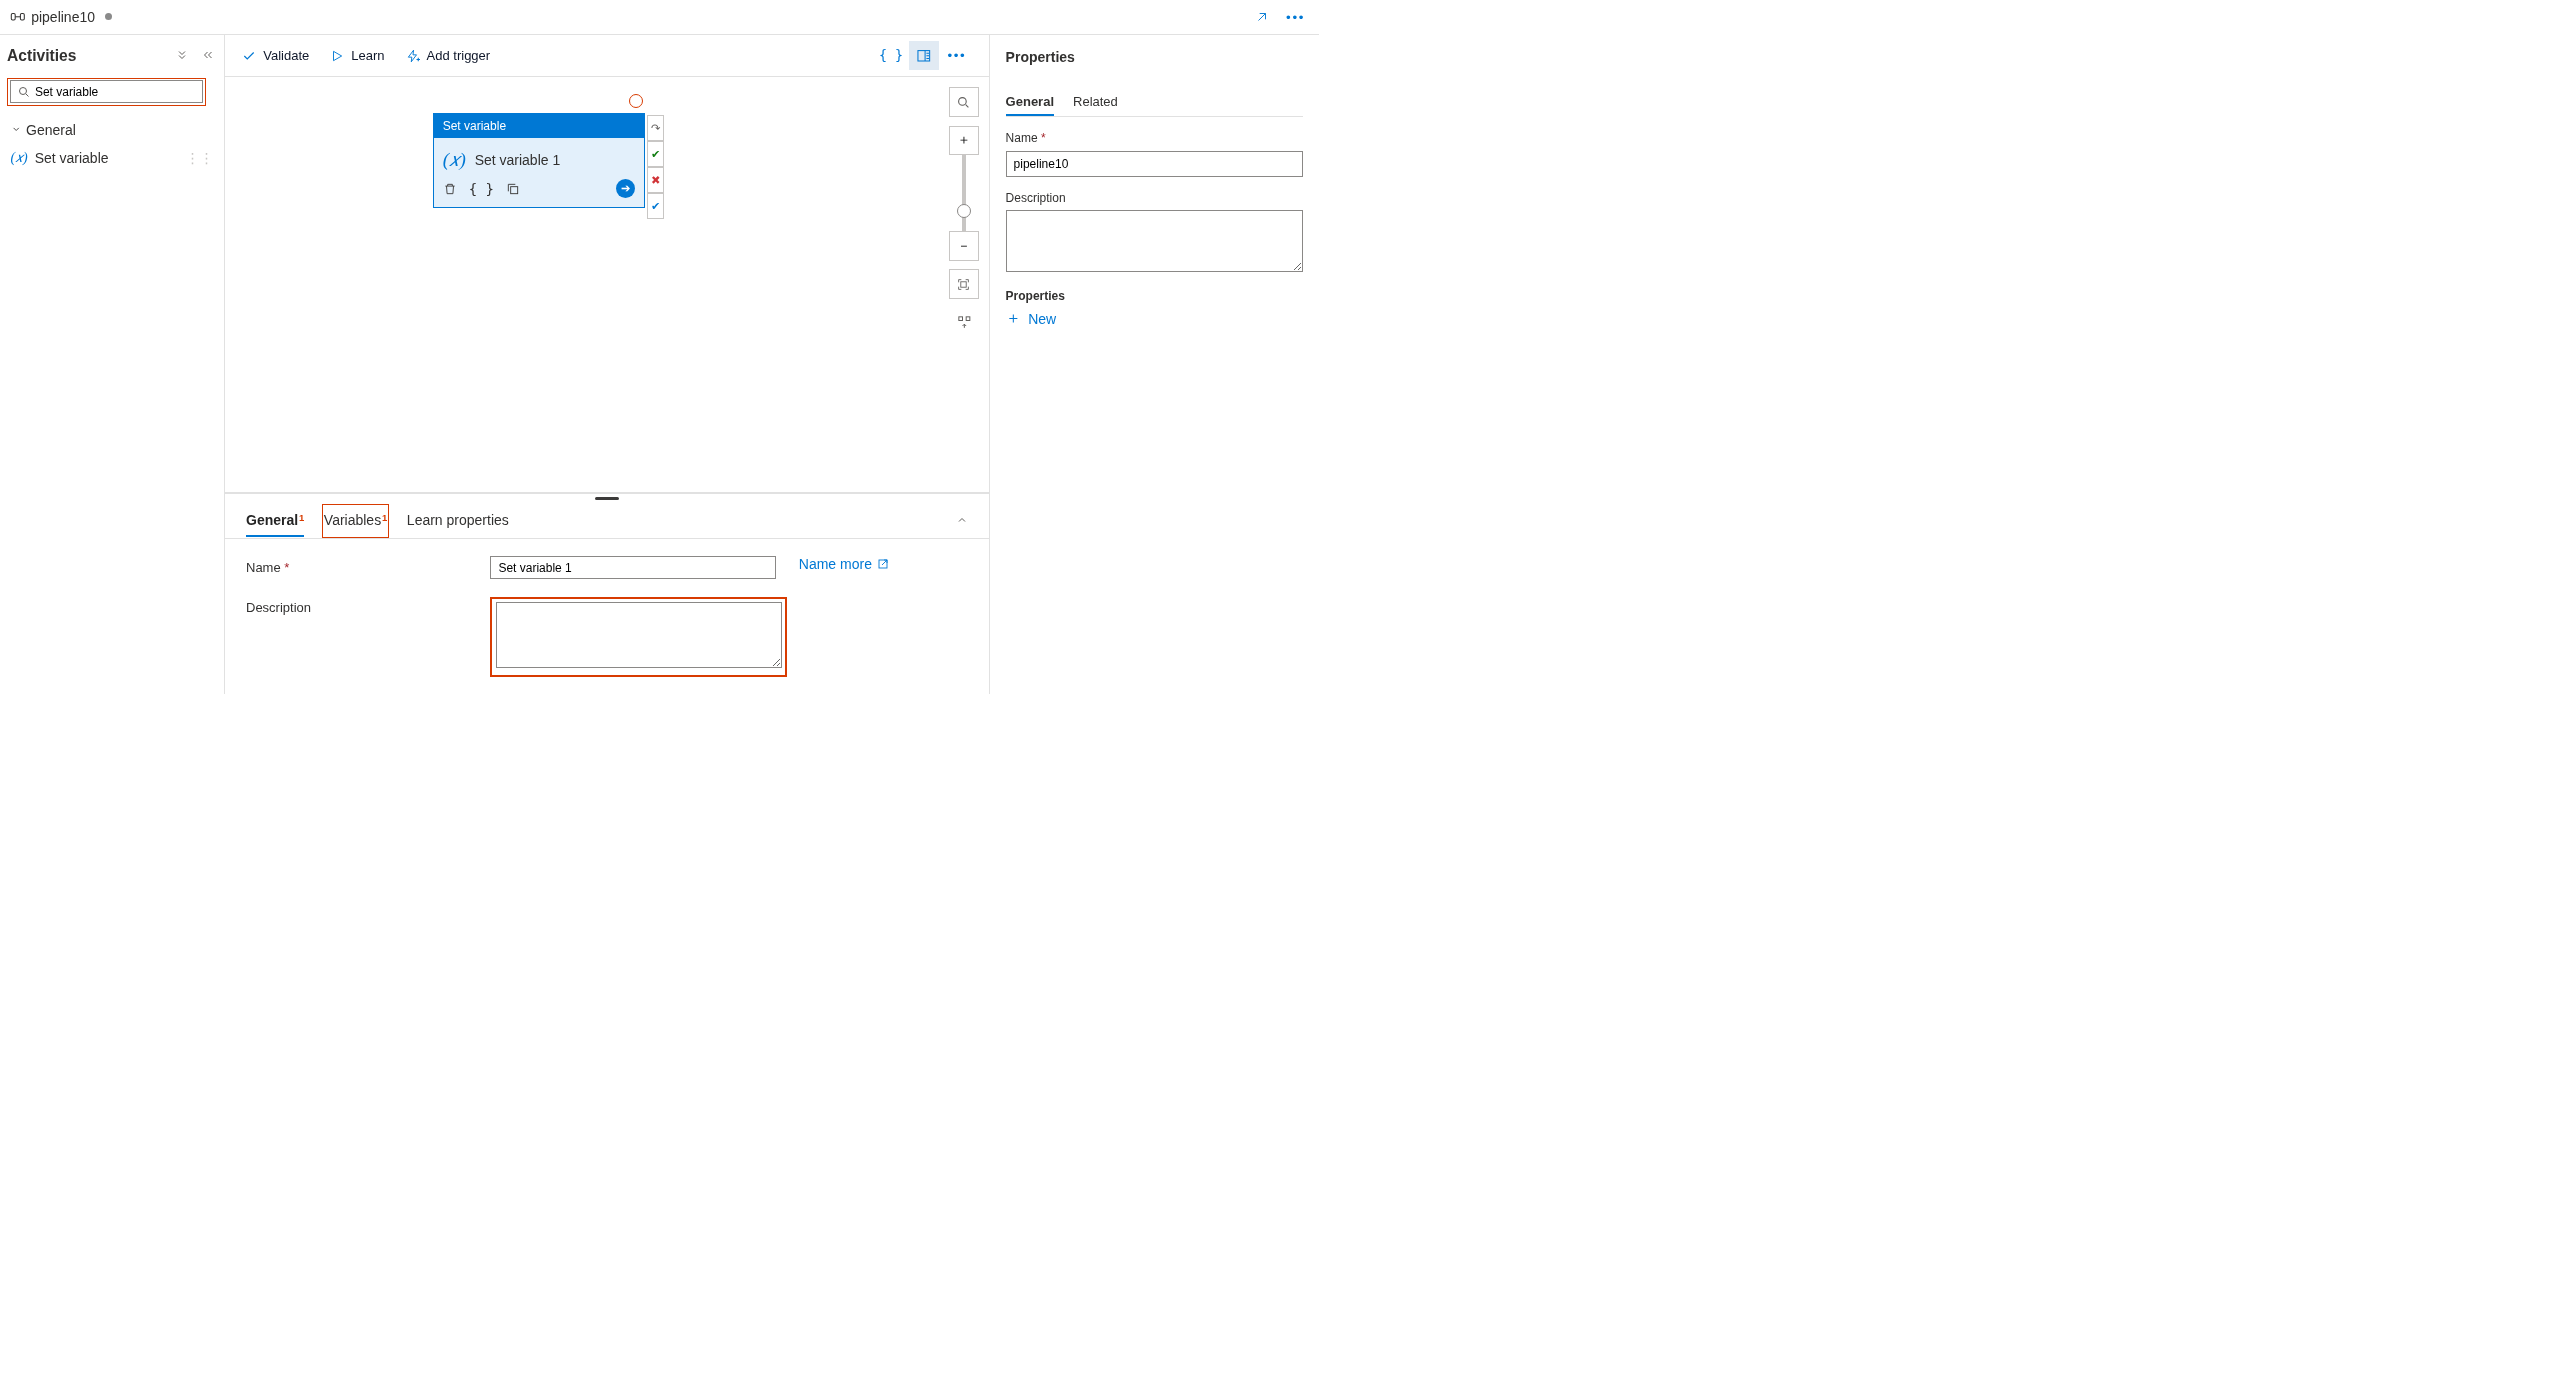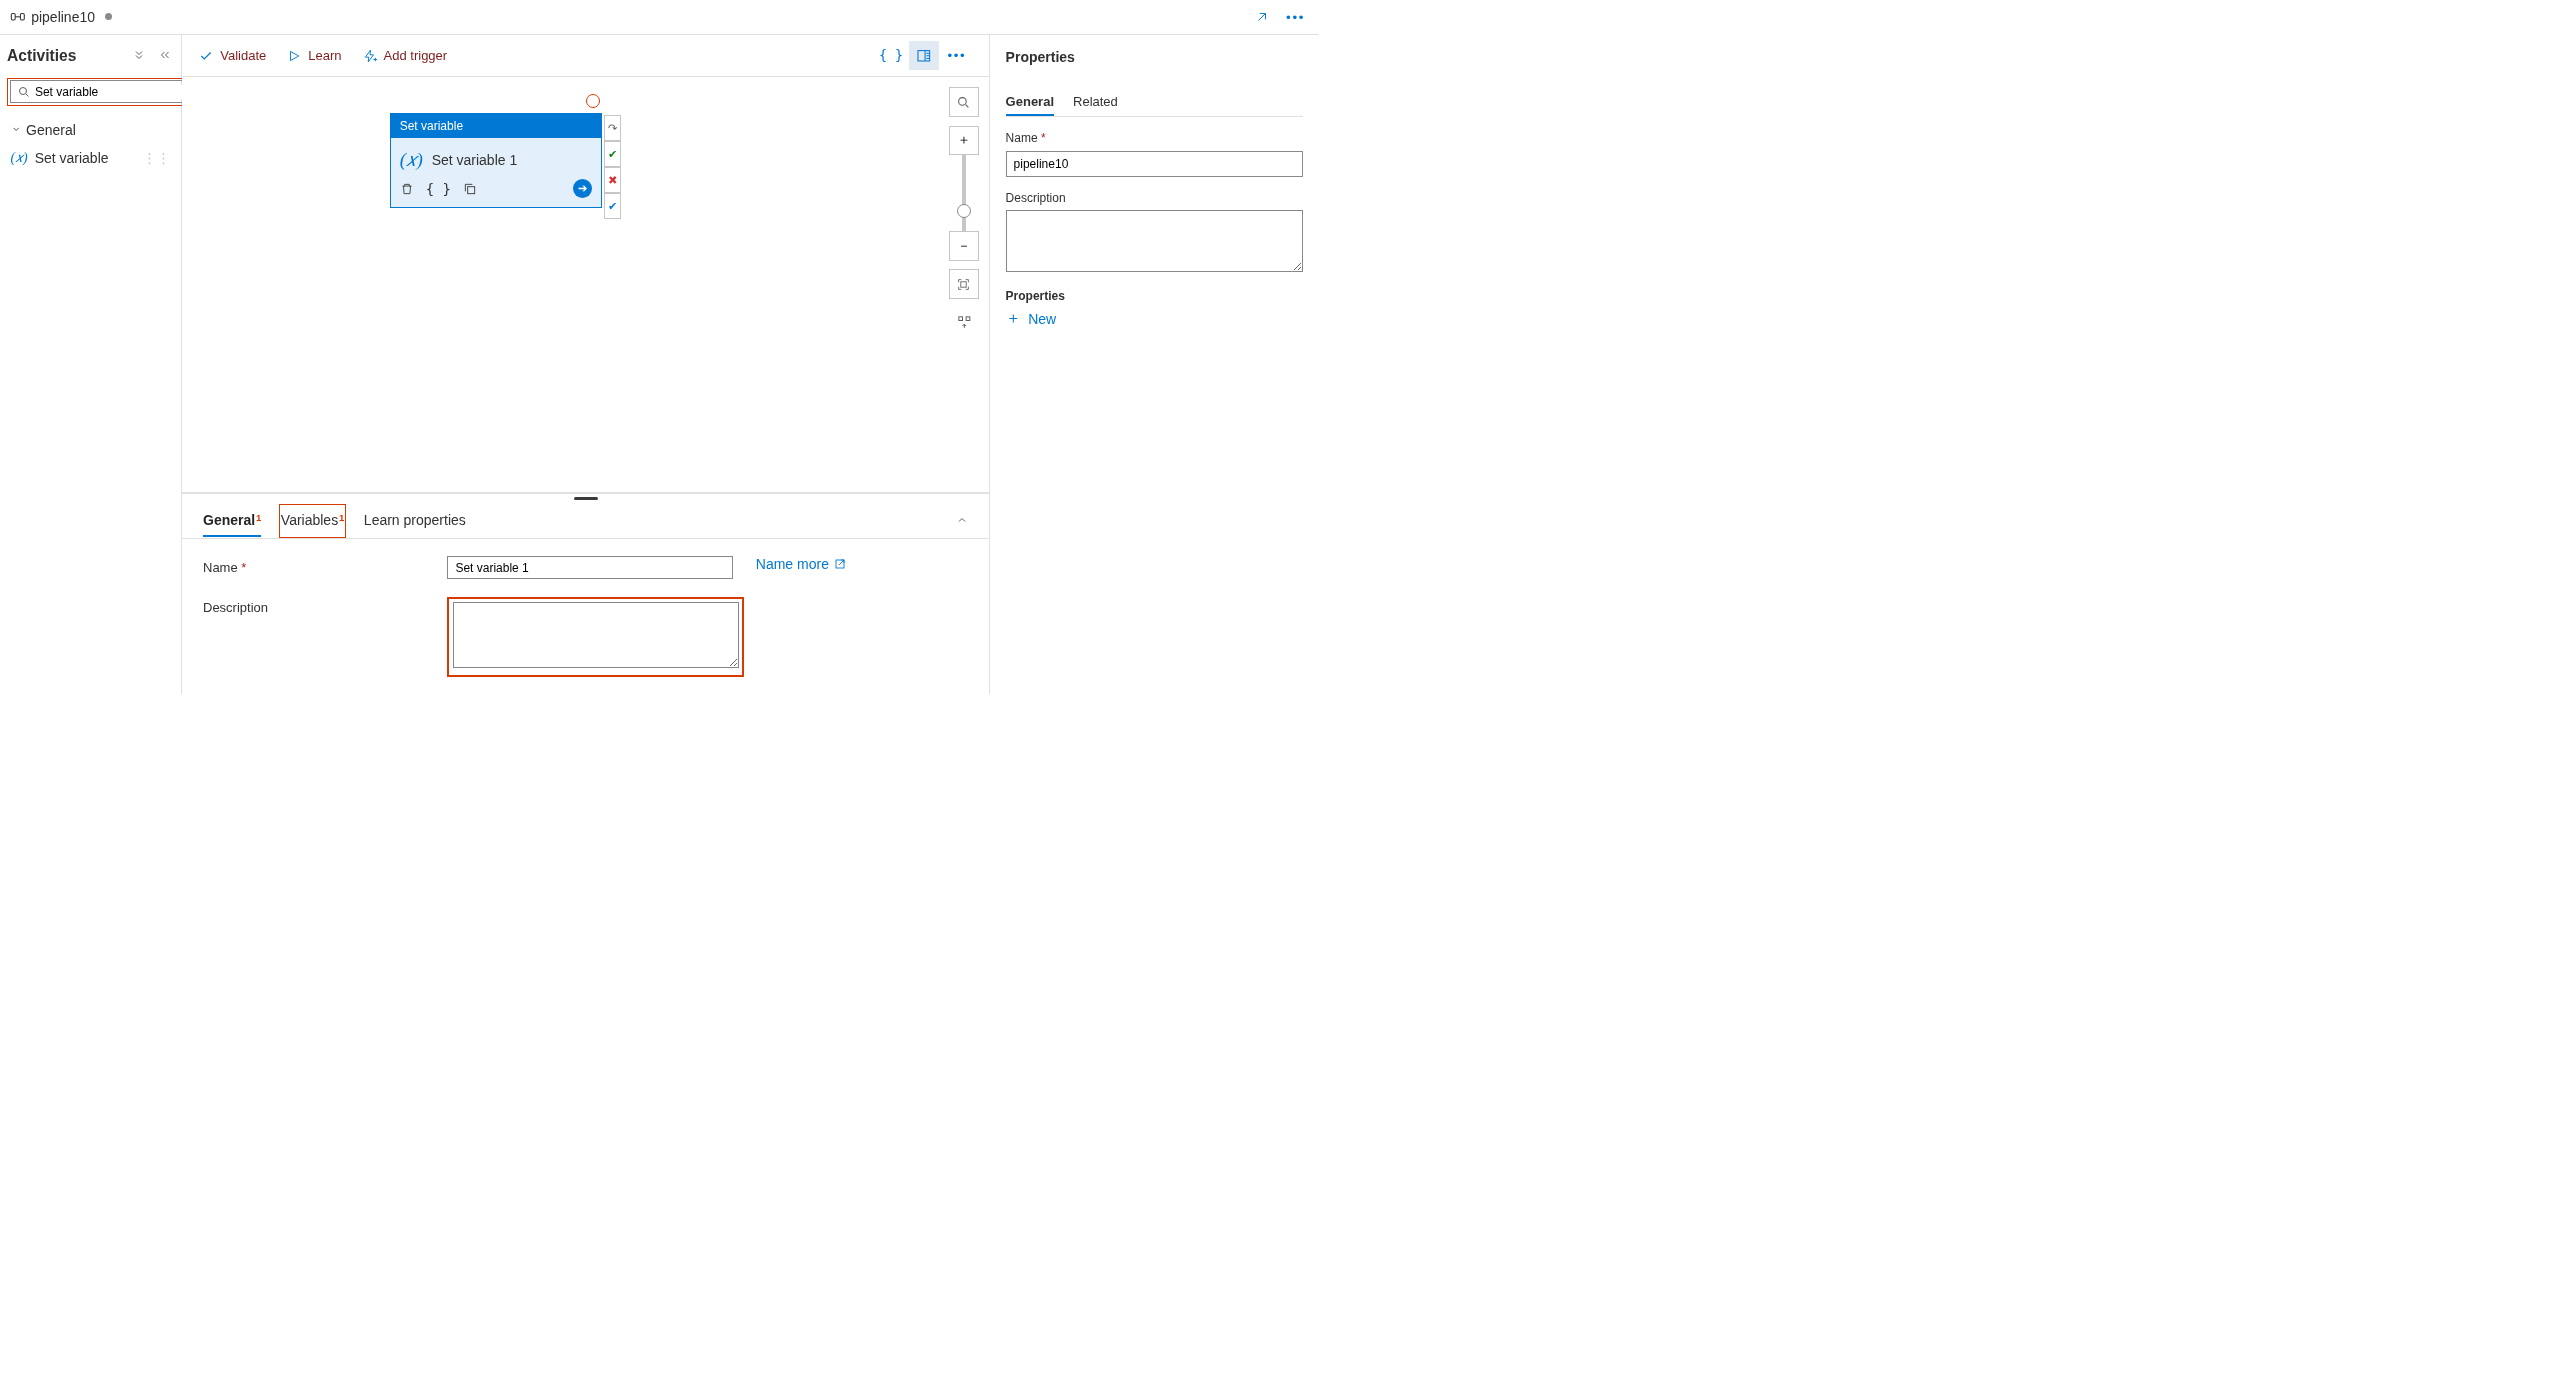"Activities" .activities { width: 182px -> 225px }
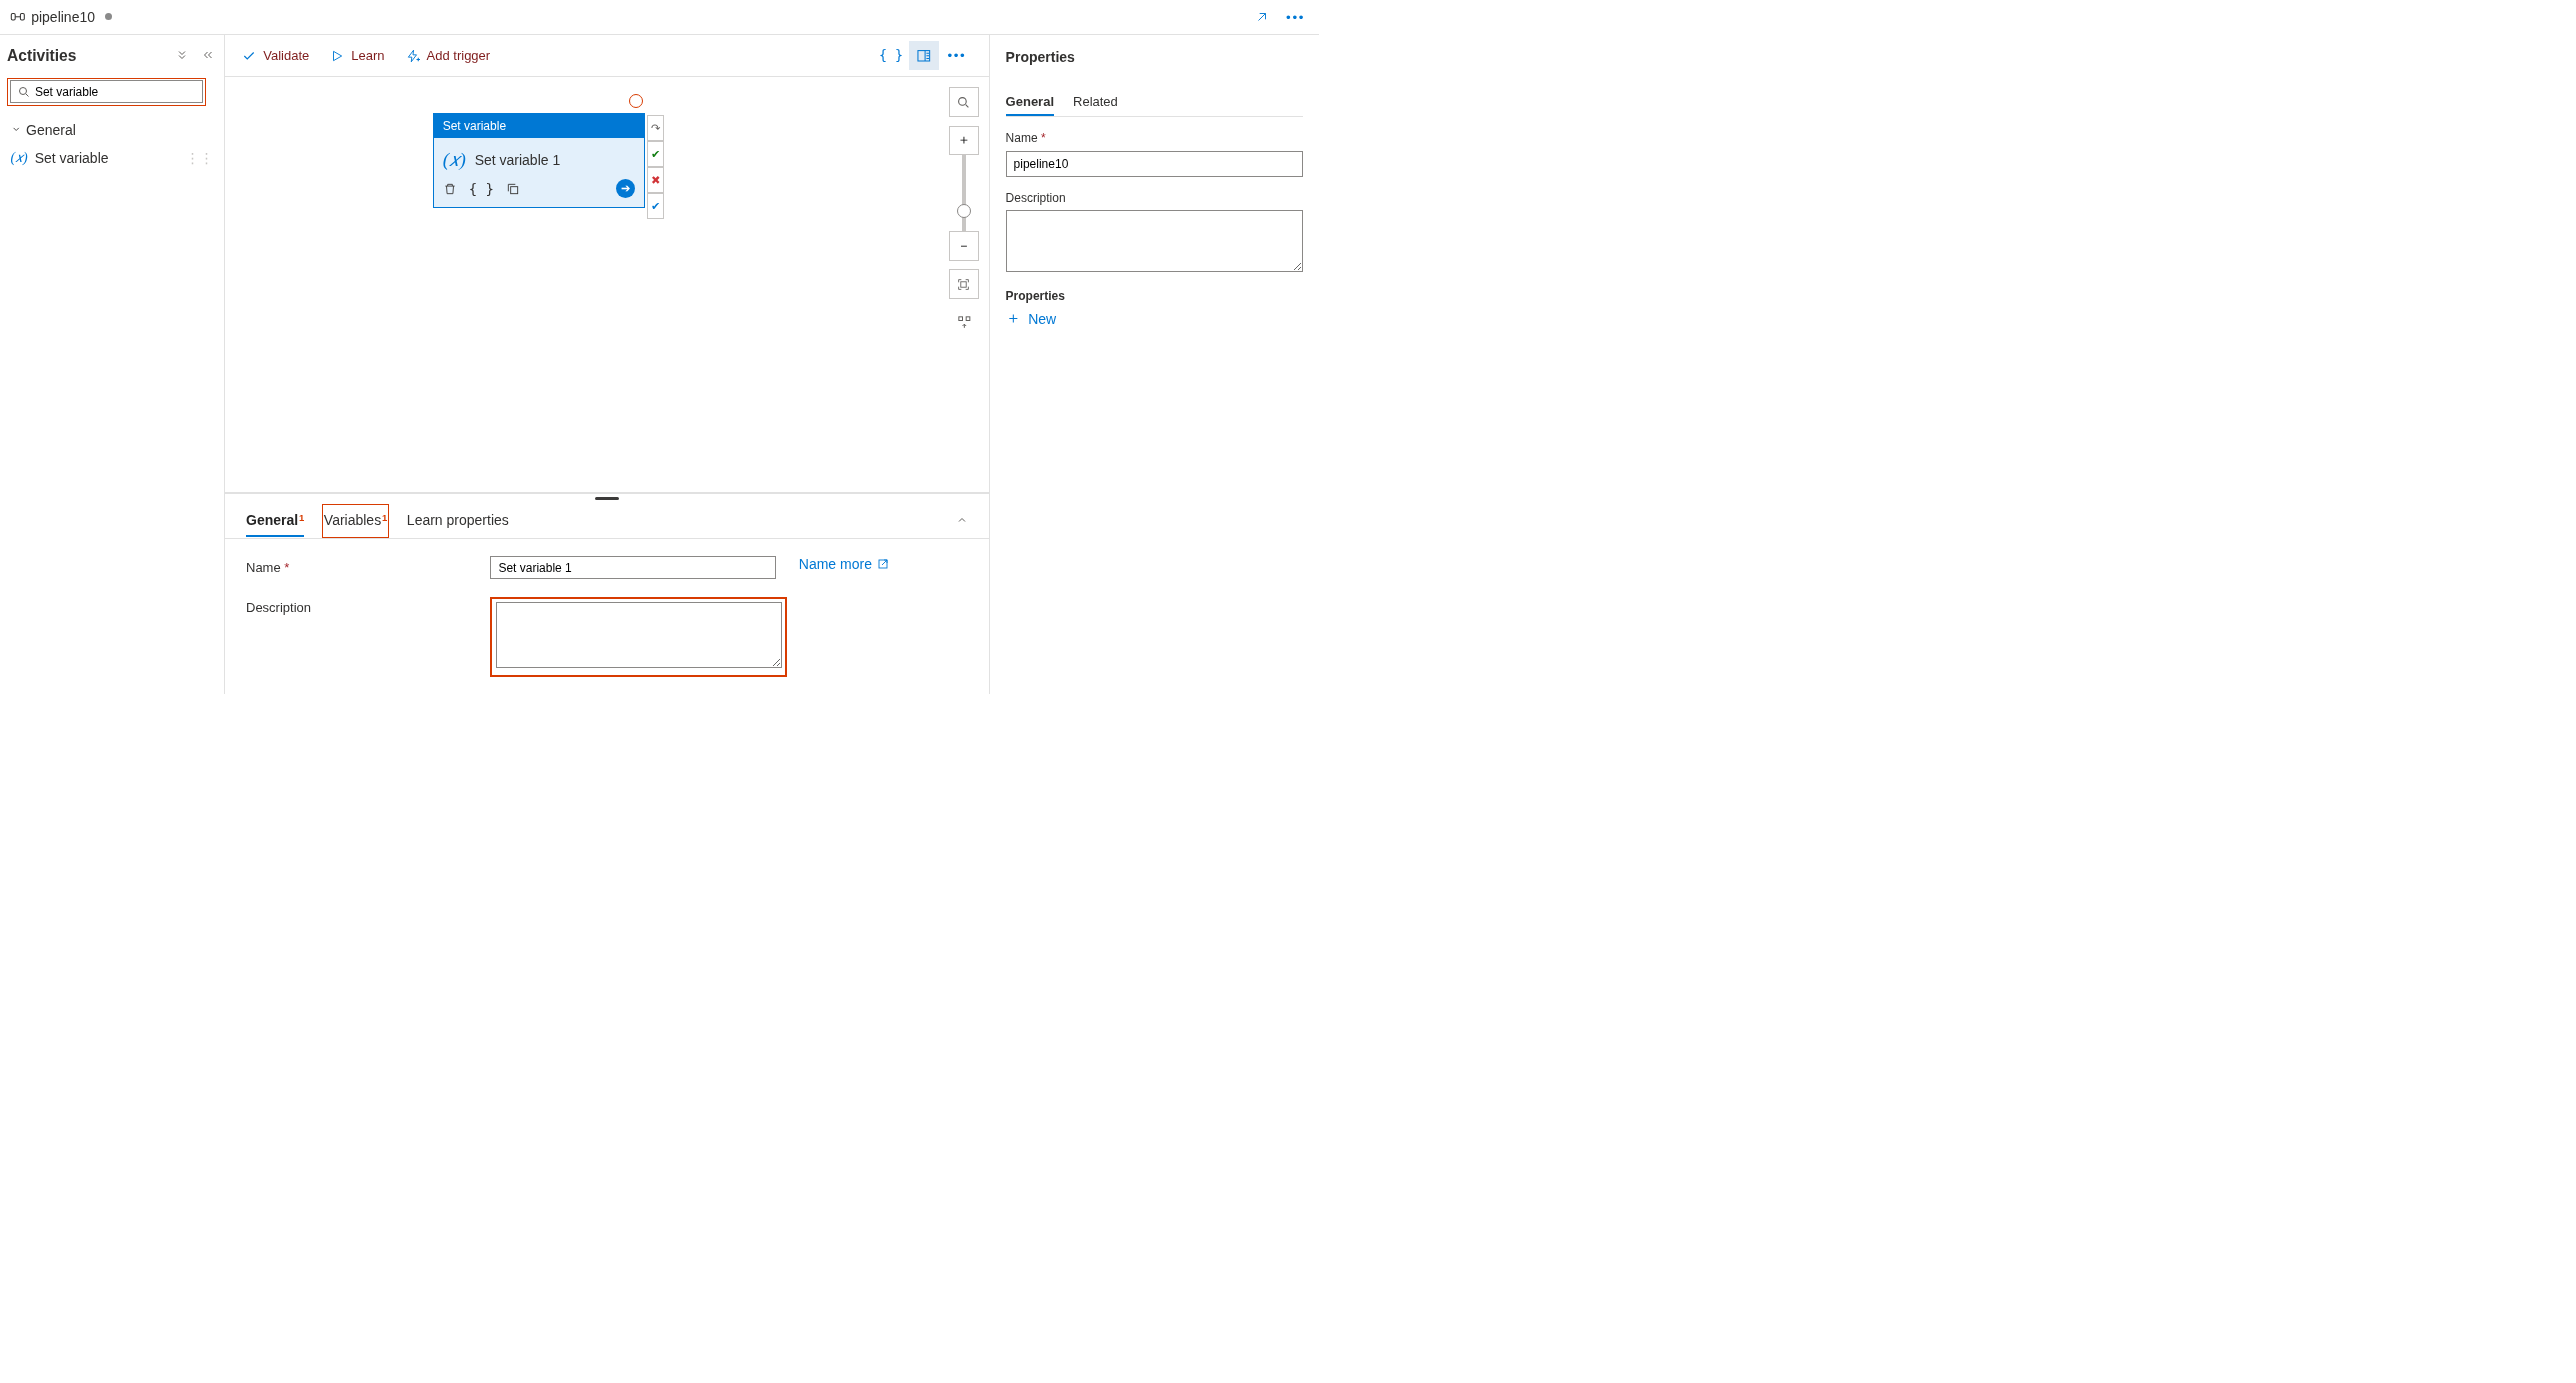"Validate" .tb-item { color: #7f1d1d -> #0f172a }
